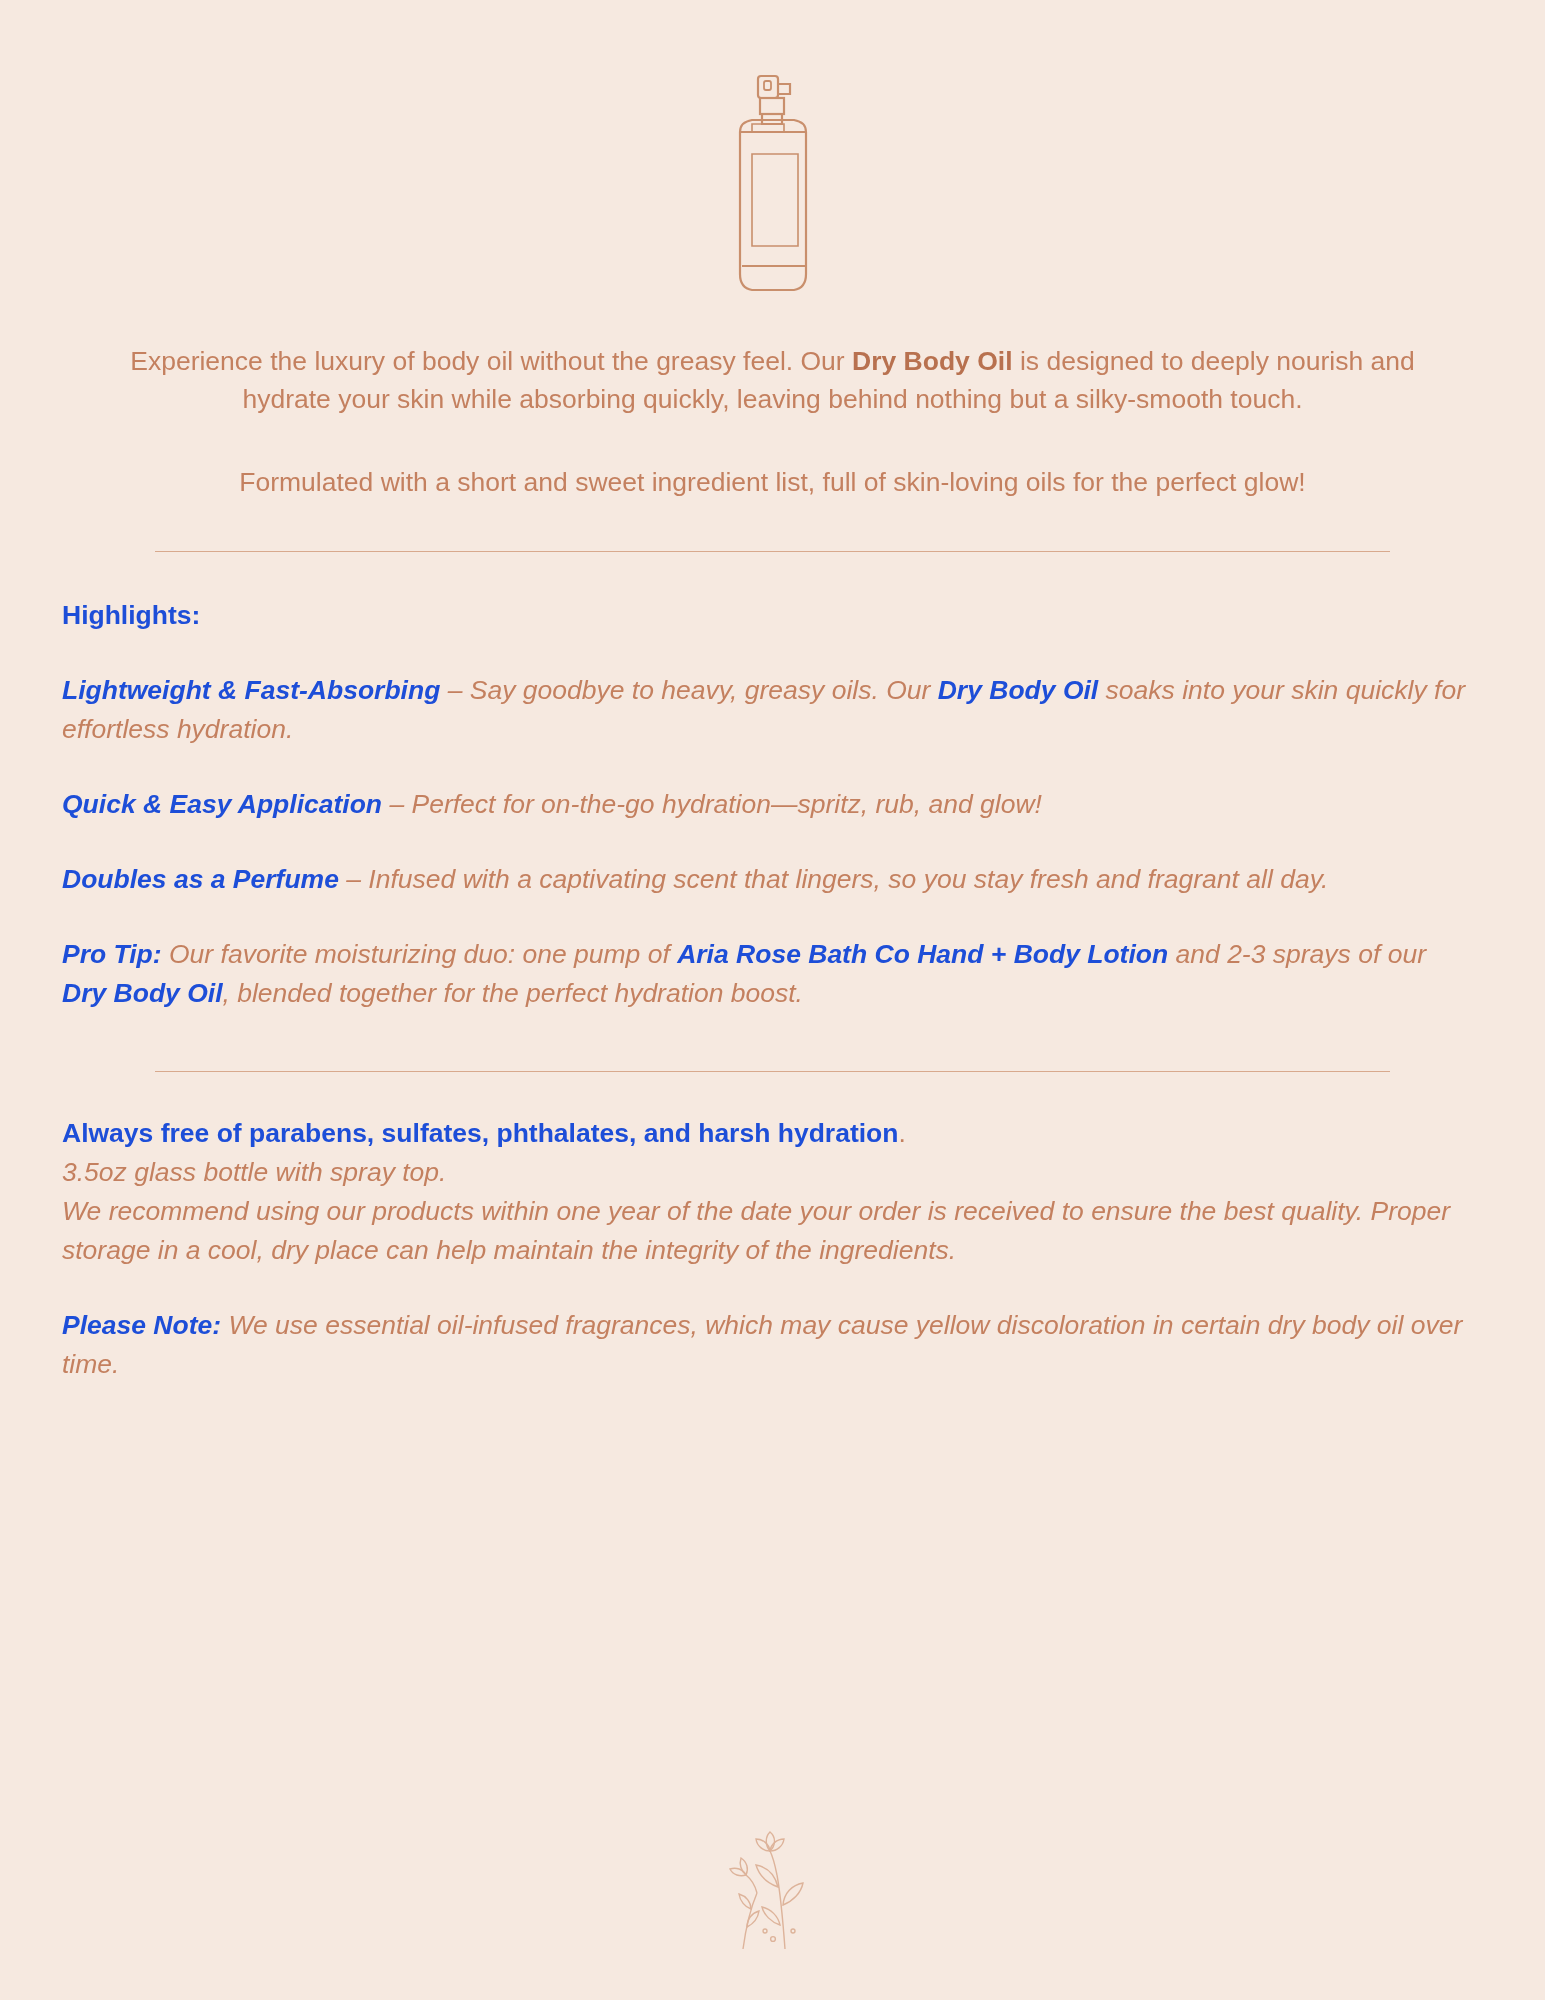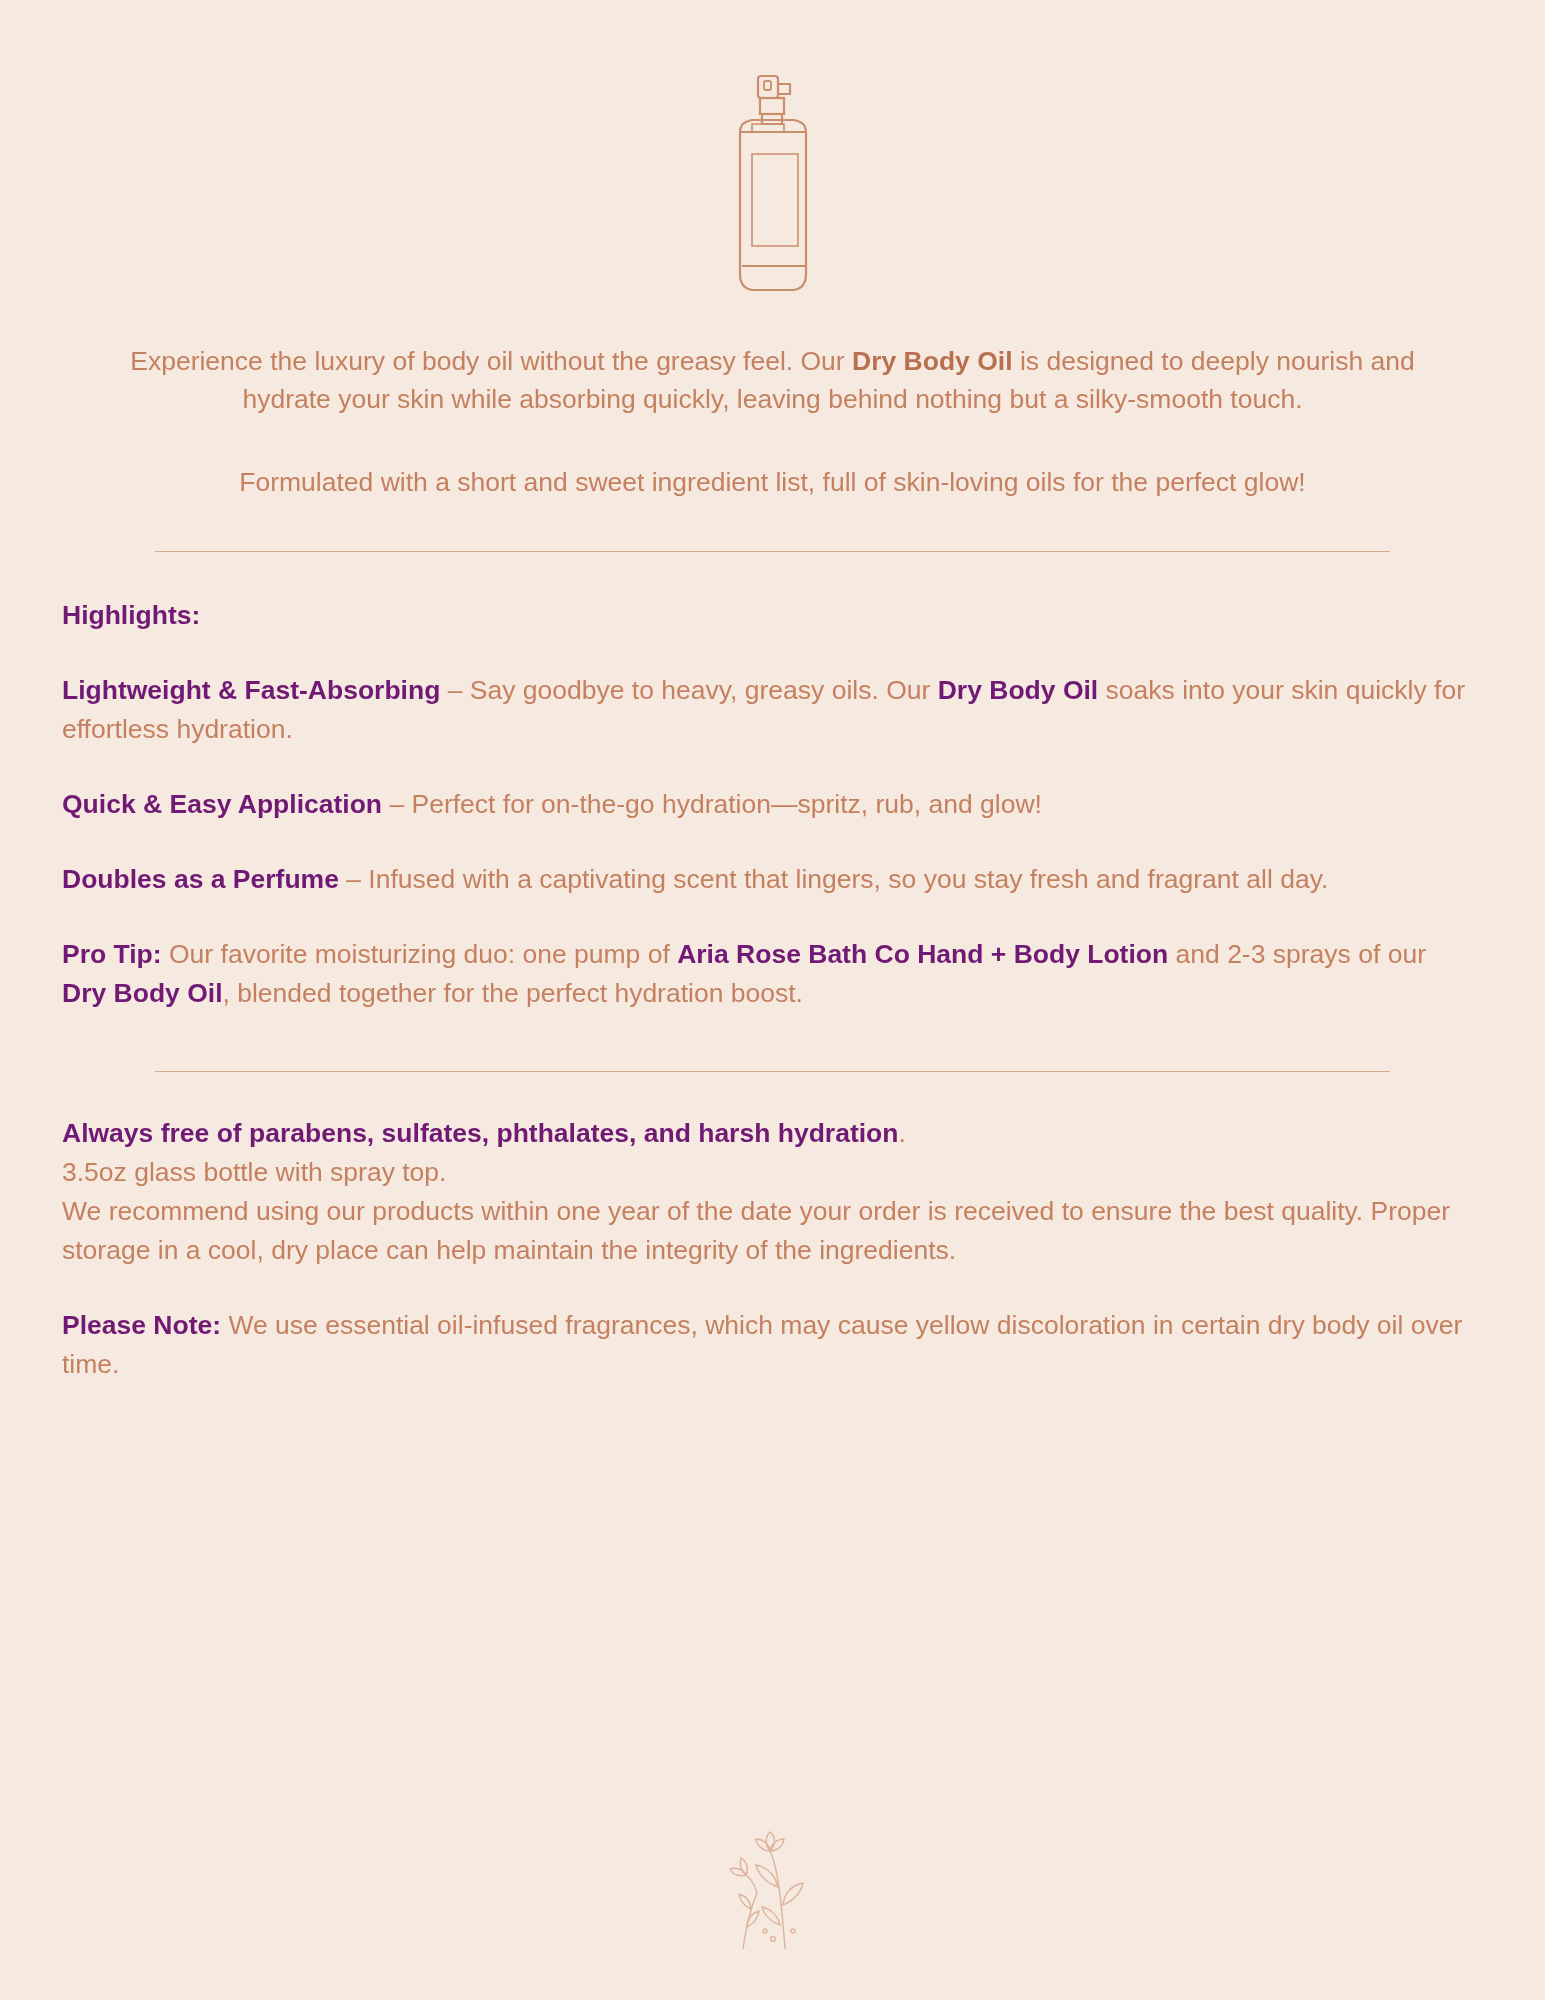"Highlights:" .heading { color: #701a75 -> #1d4ed8 }
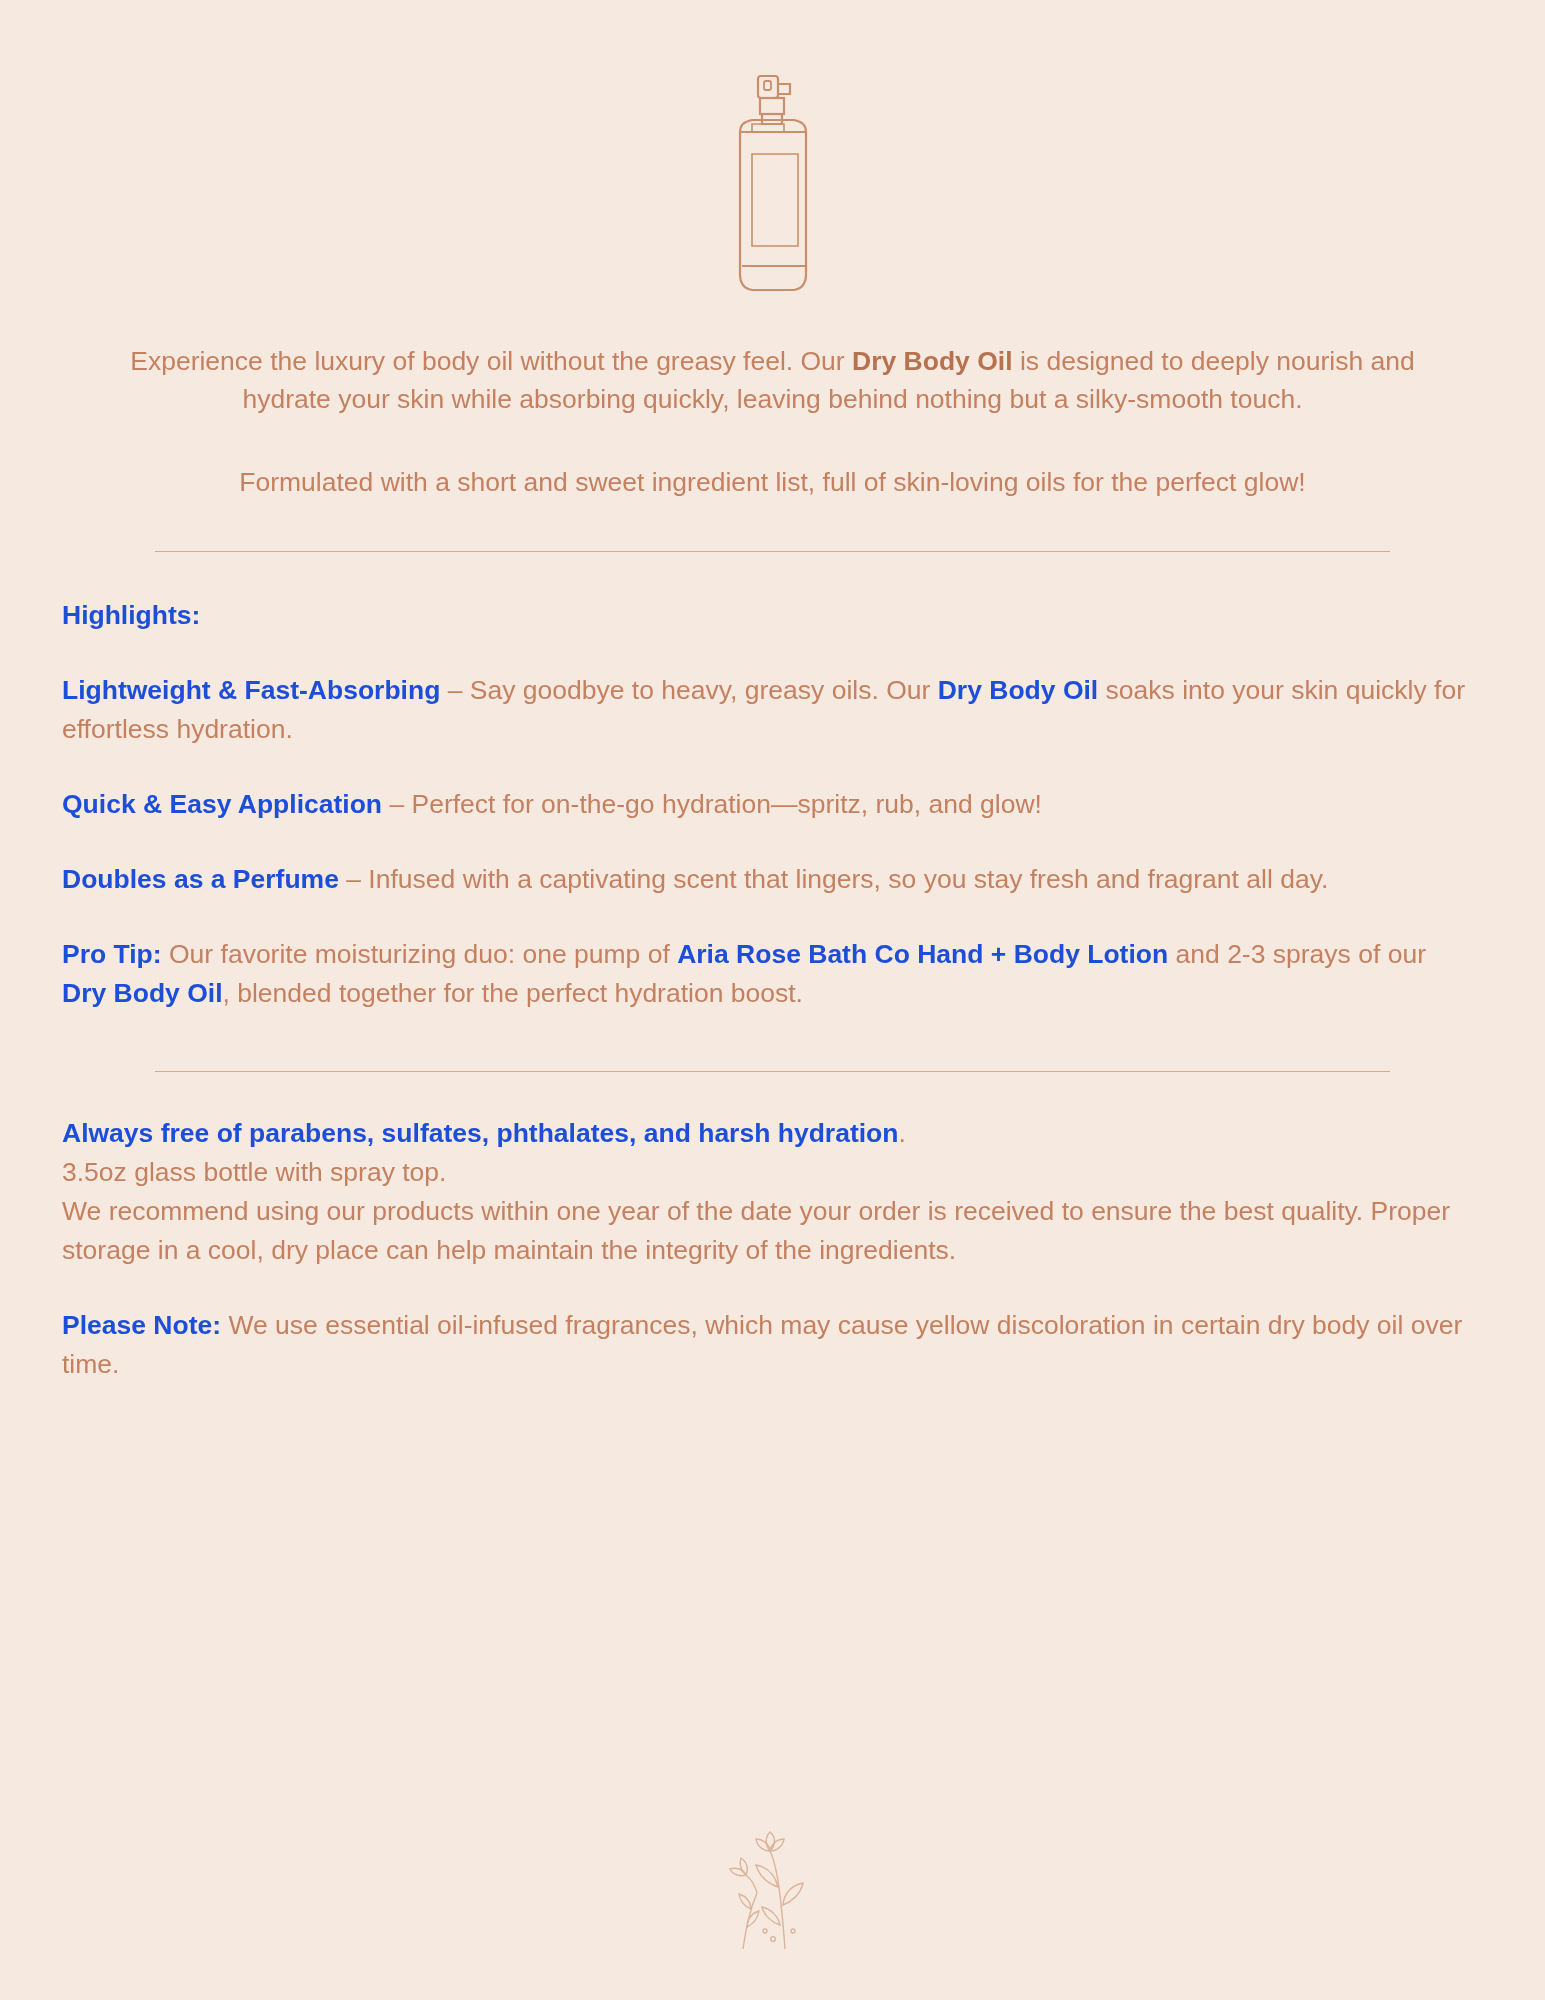"Lightweight & Fast-Absorbing – Say" .block + .block { font-style: none -> italic }
